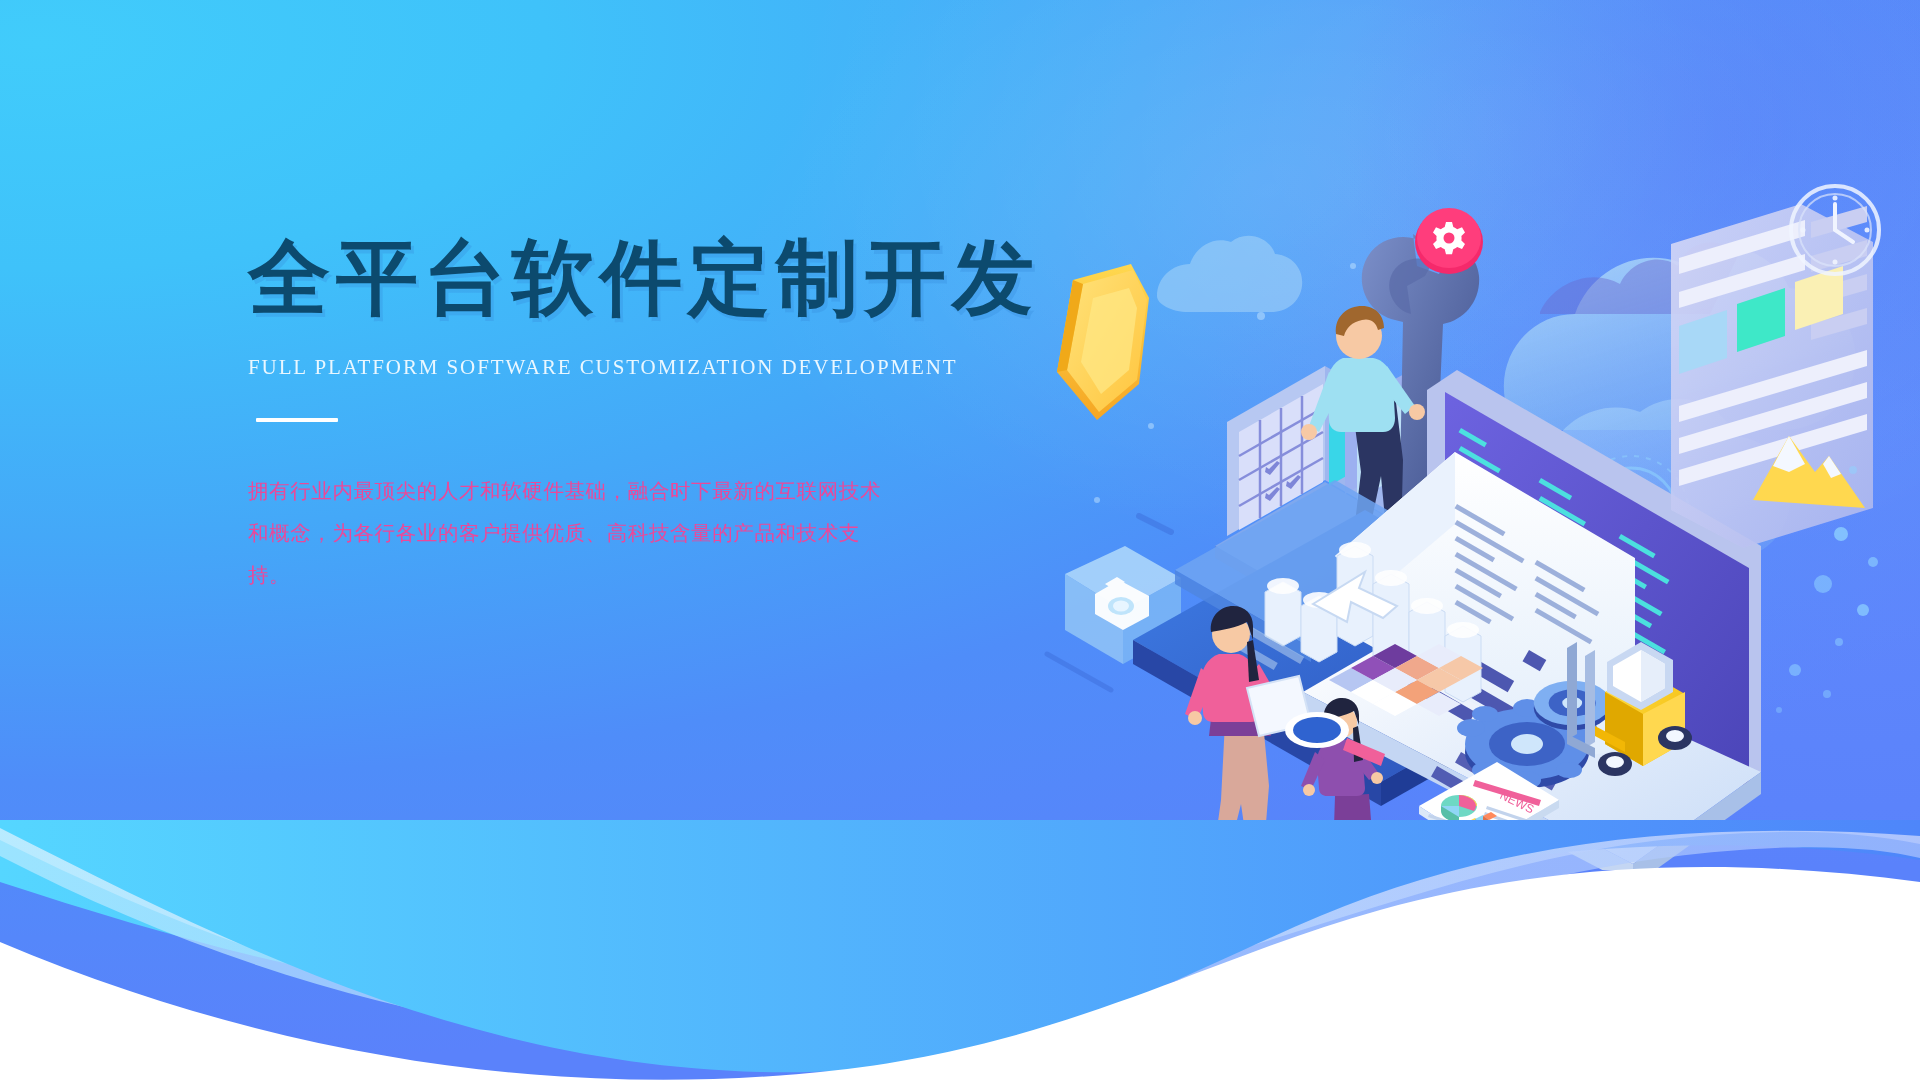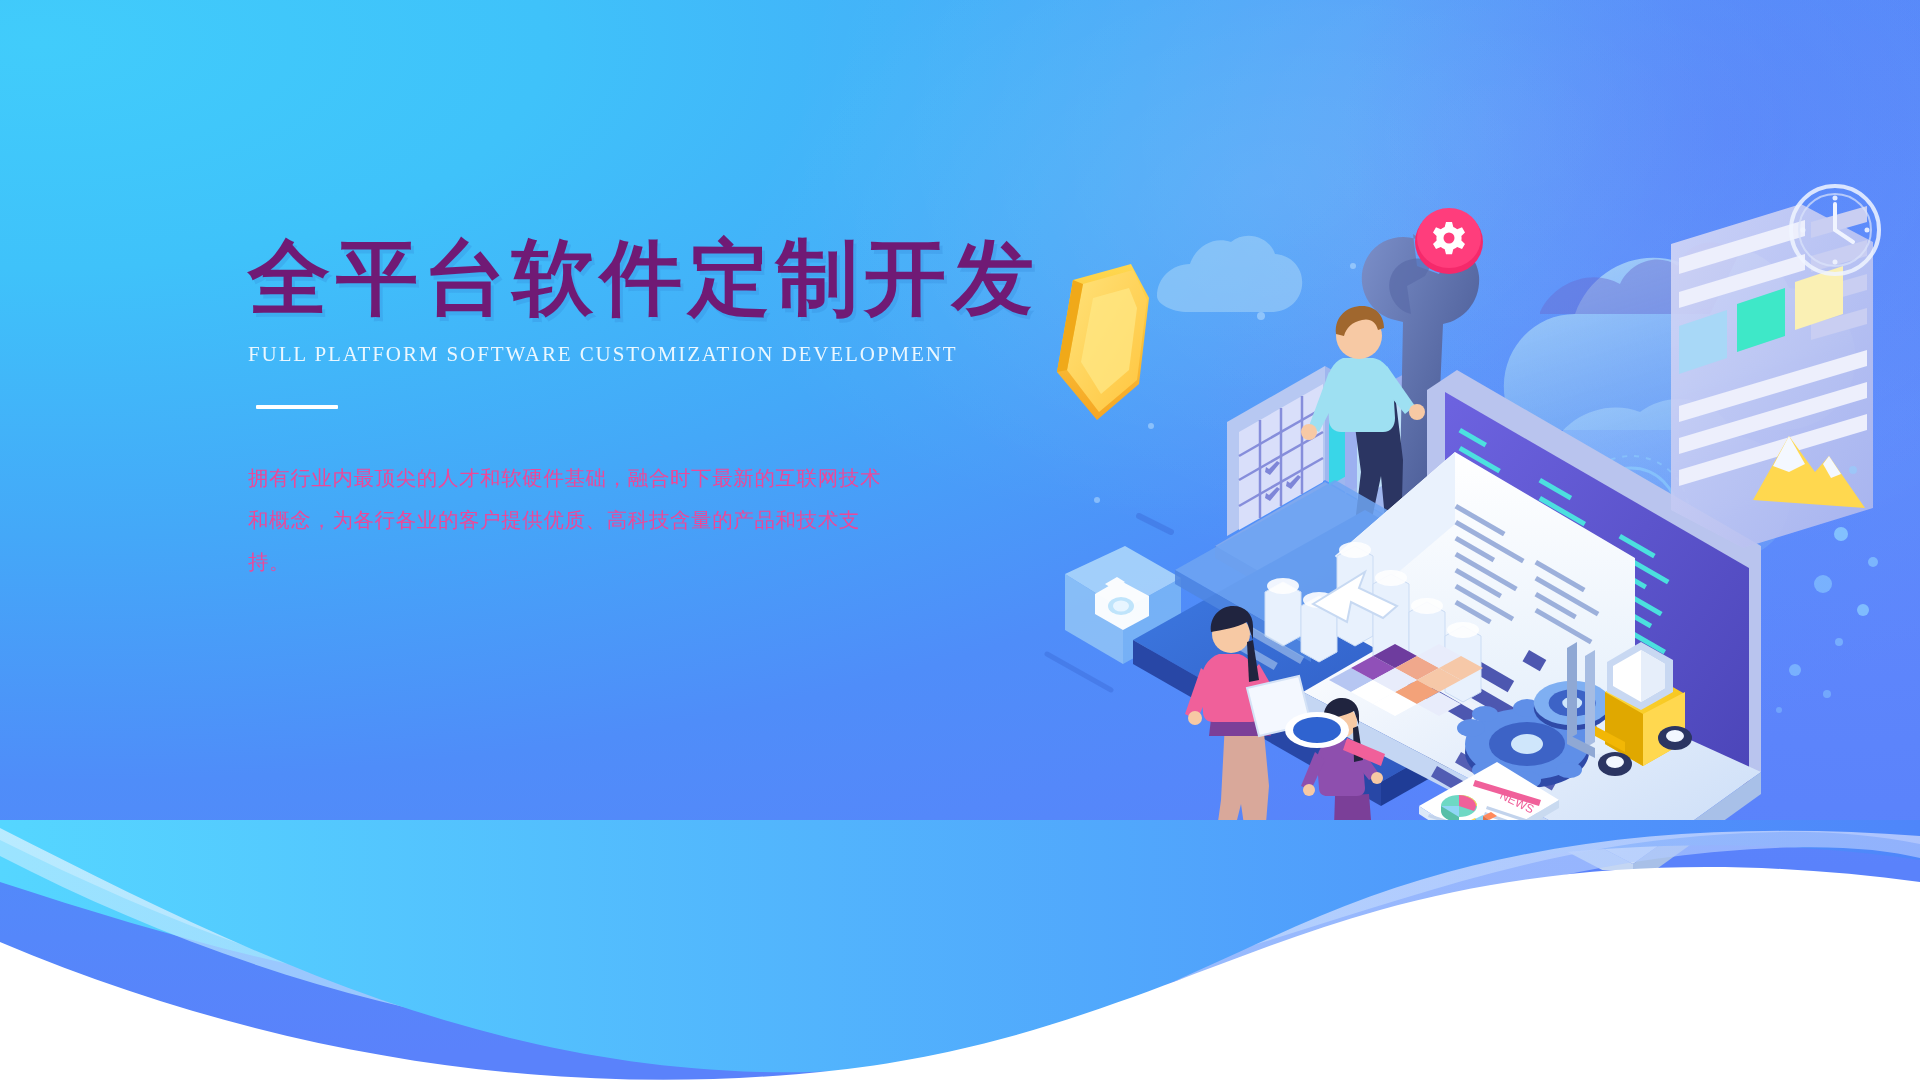"全平台软件定制开发" .headline { color: #701a75 -> #0c4a6e }
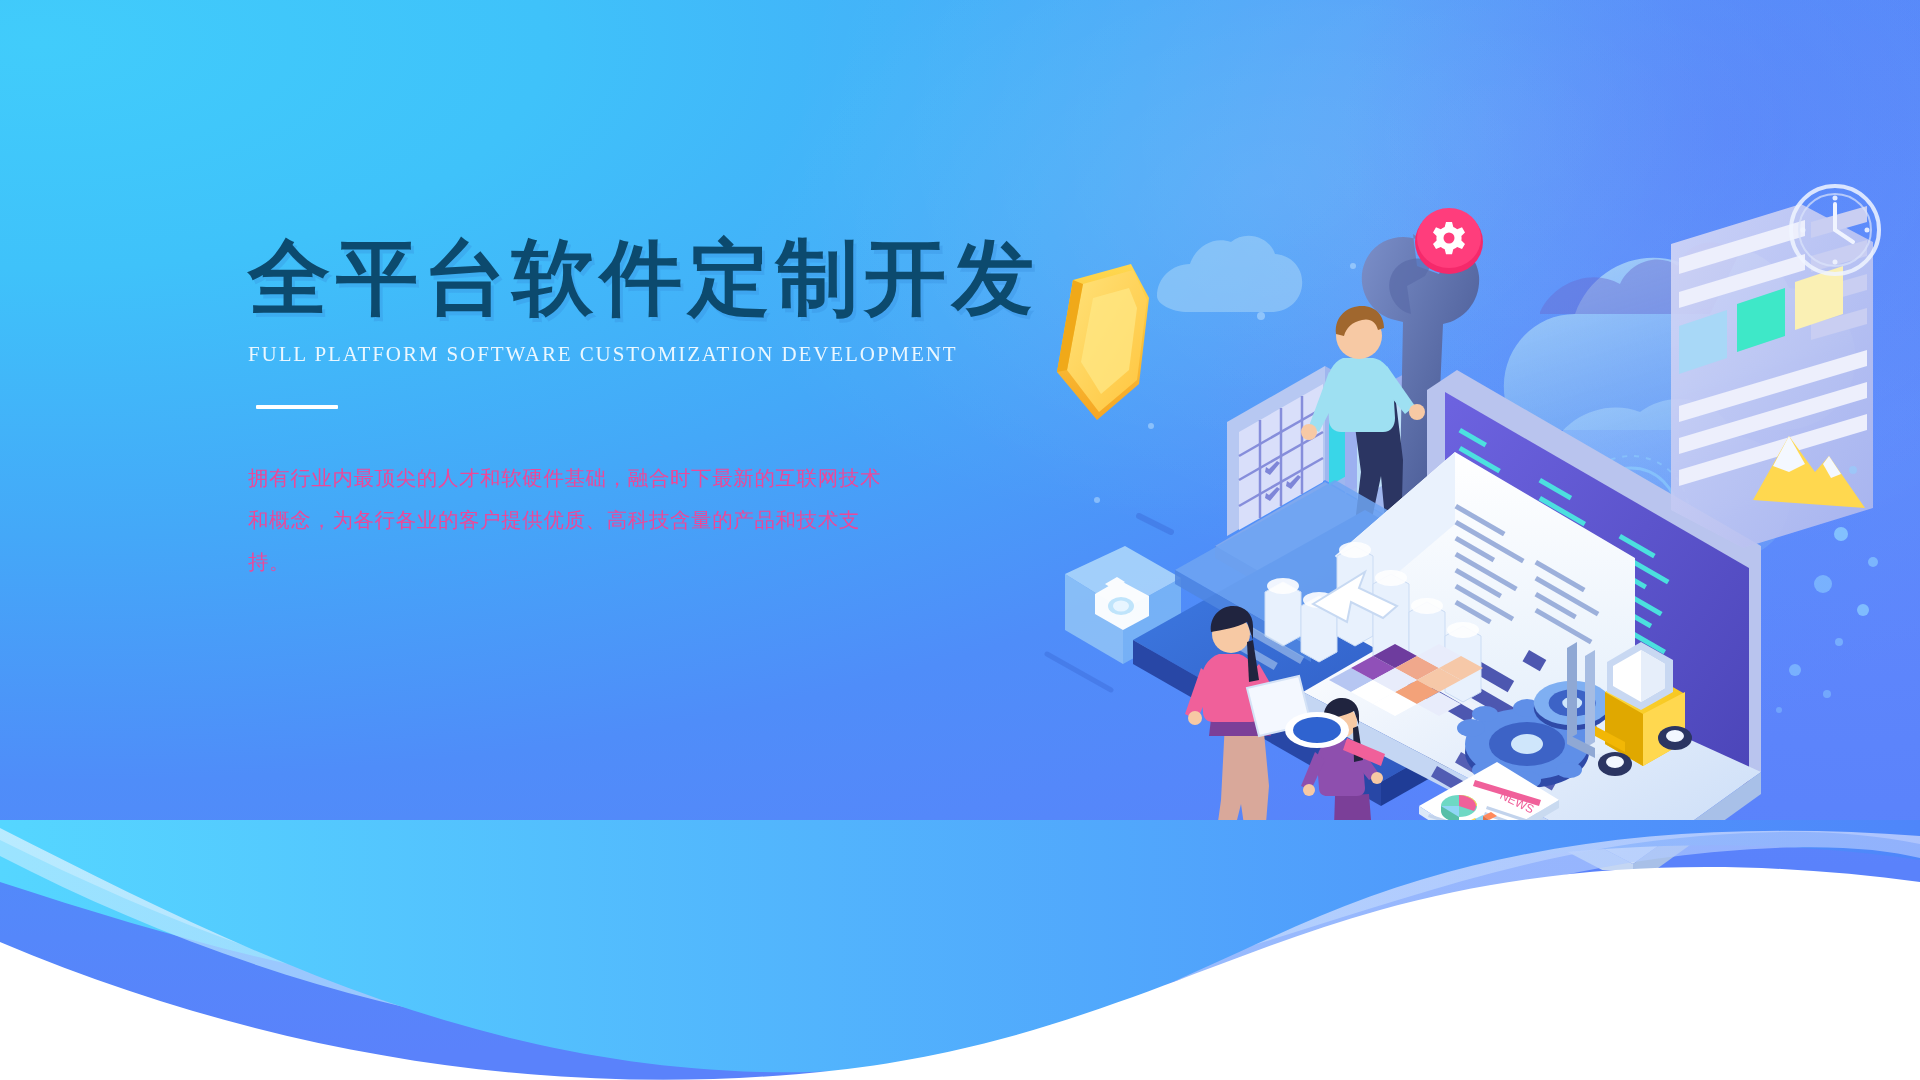"FULL PLATFORM SOFTWARE CUSTOMIZATION" .subline { margin-top: 22px -> 35px }
